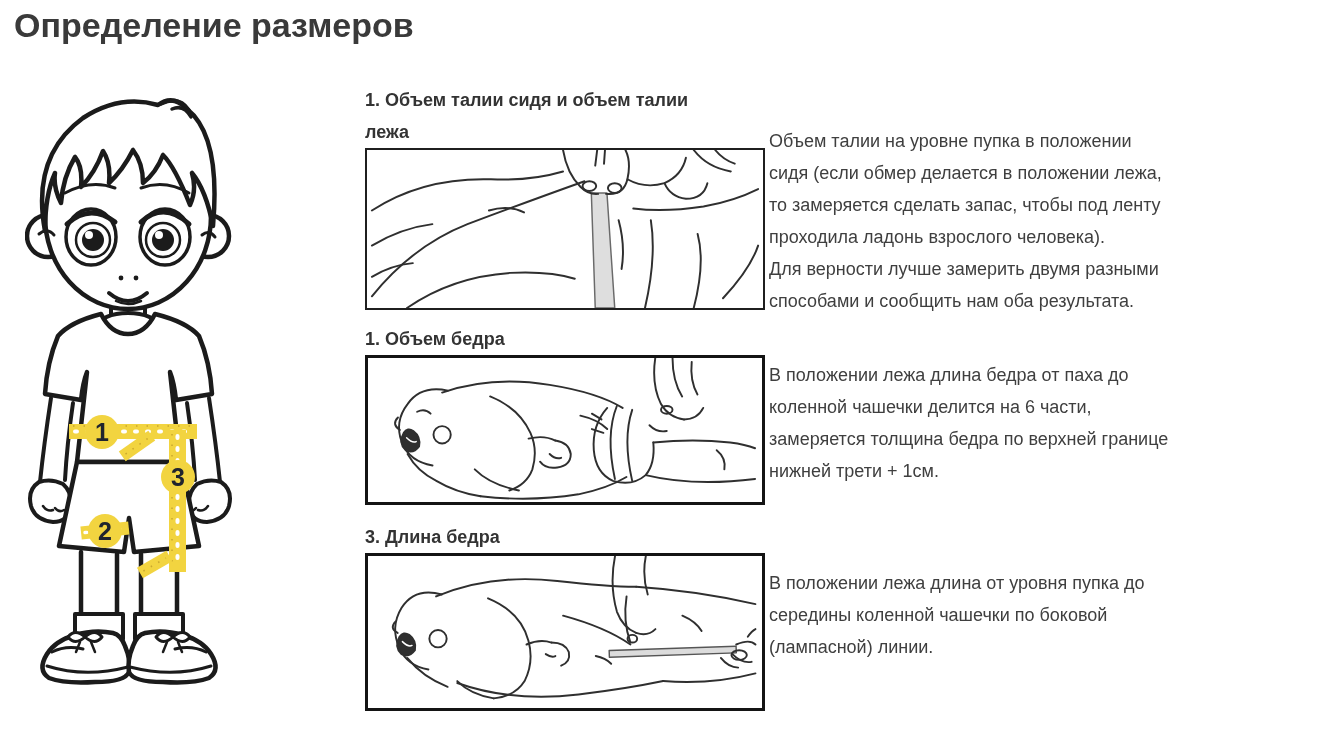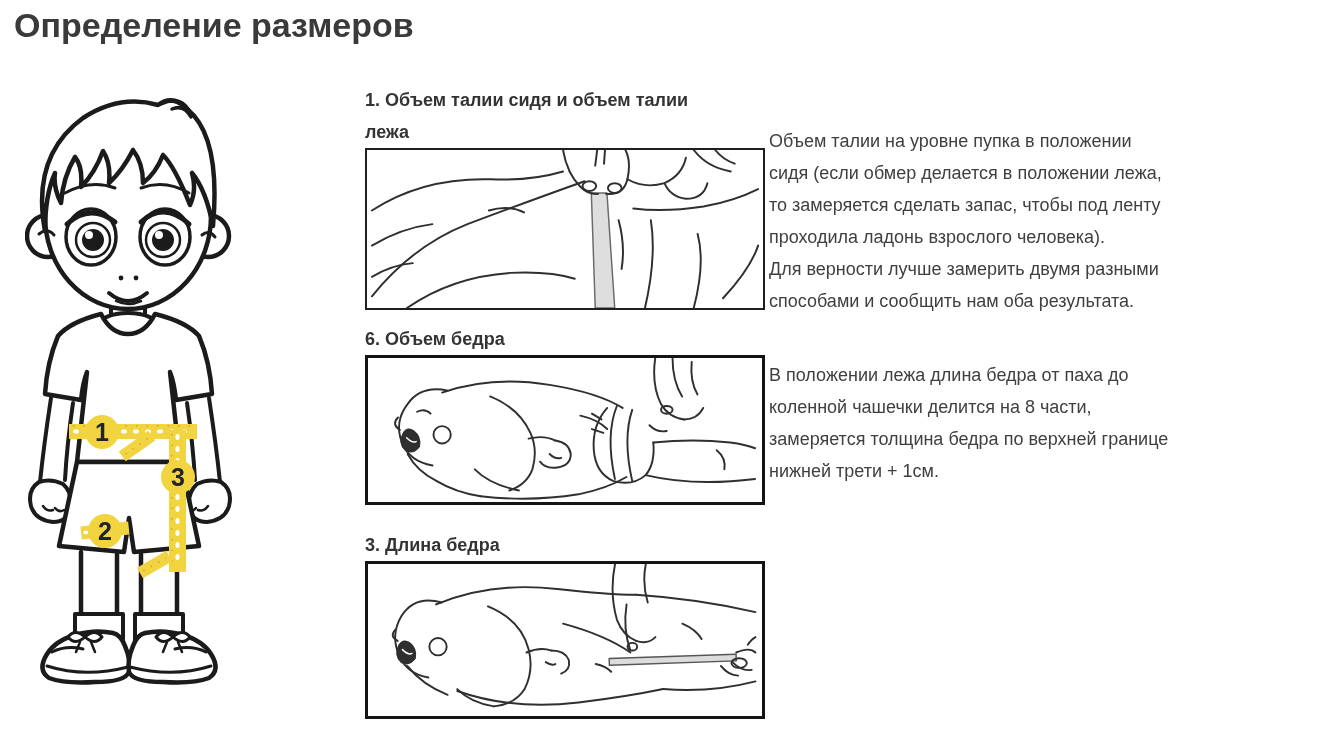"6. Объем бедра" h2.sec-heading { text: 6 -> 1 }
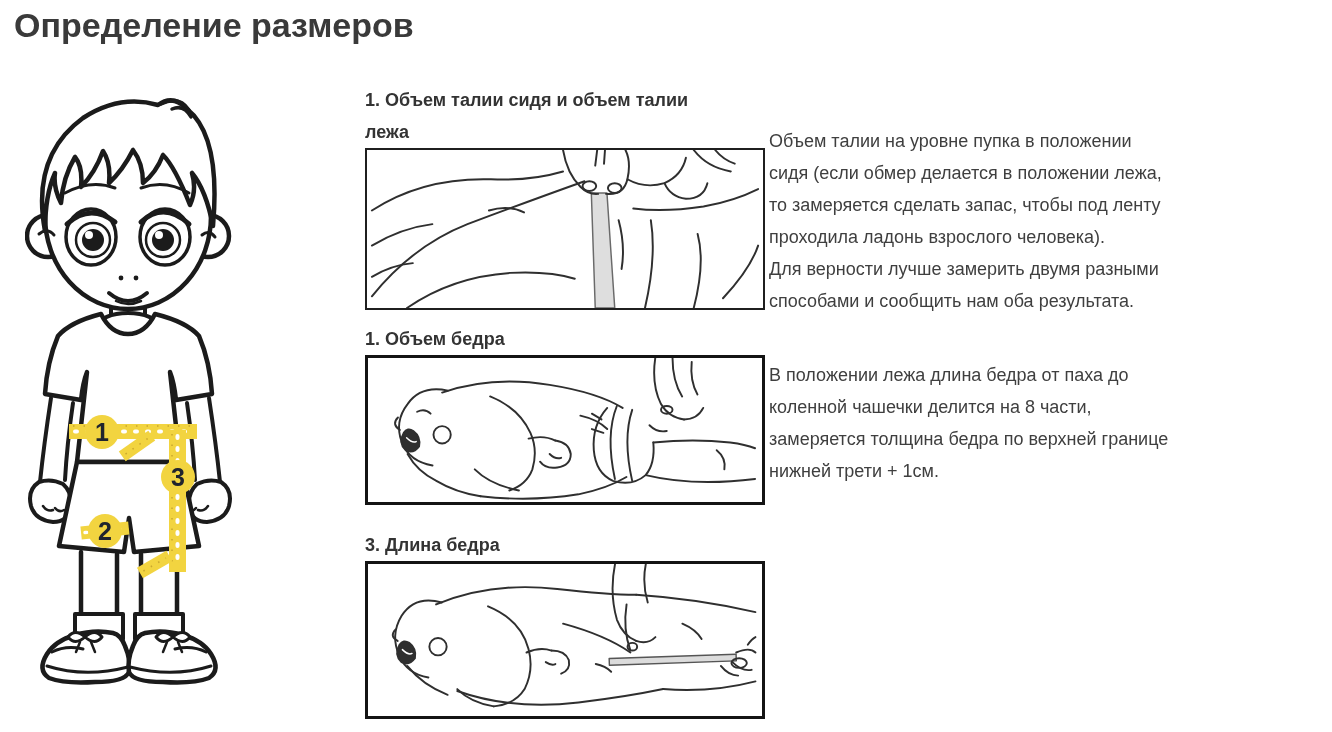"В положении лежа длина бедра" p.desc { text: 8 -> 6 }
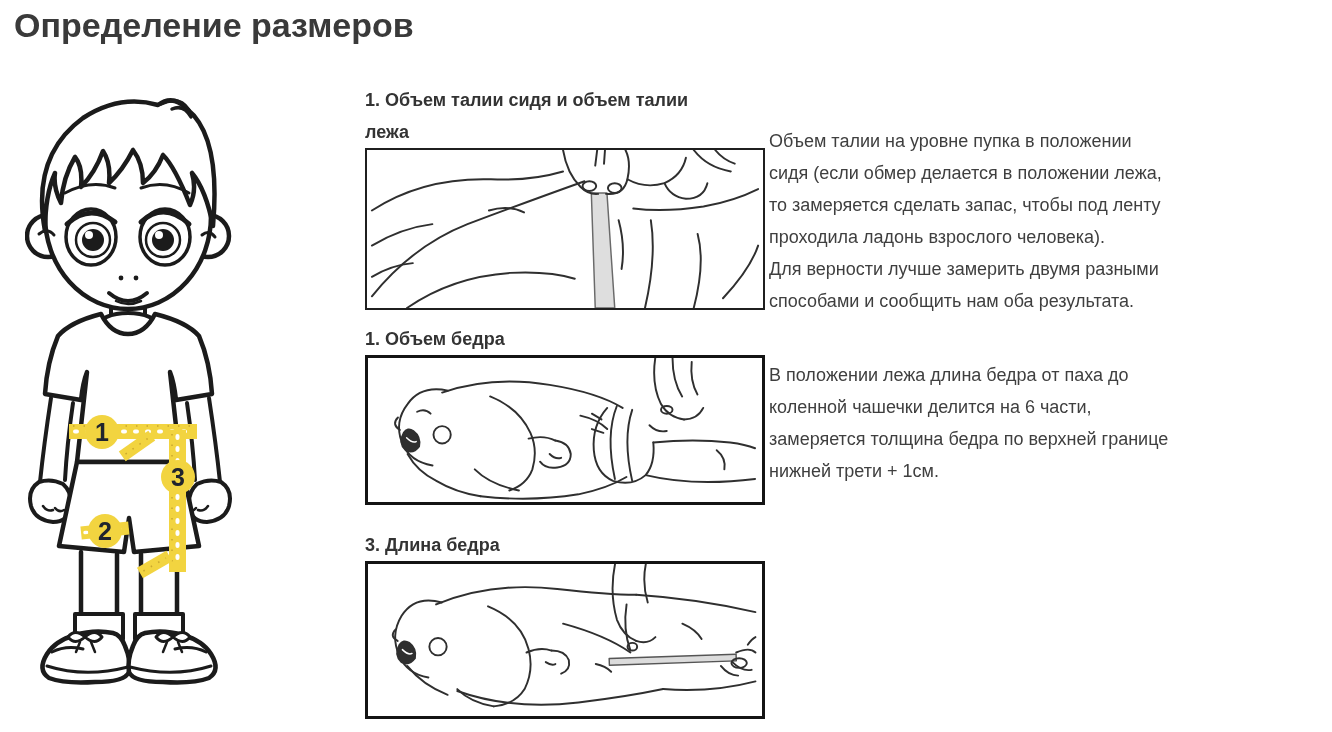"3. Длина бедра" .sec3 { margin-top: 24px -> 16px }
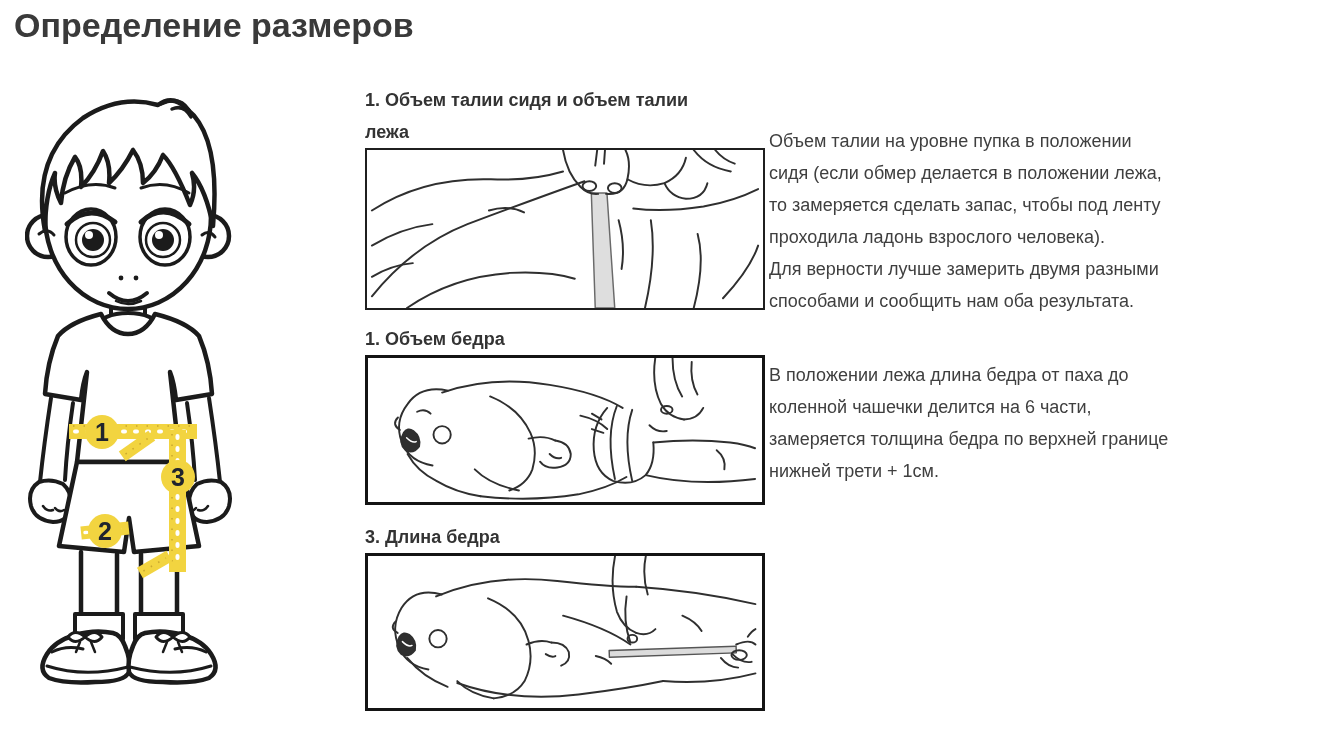"В положении лежа длина от" p.desc { html: none -> <p>В положении лежа длина от уровня пупка до середины коленной чашечки по боковой (лампасной) линии.</p> }
